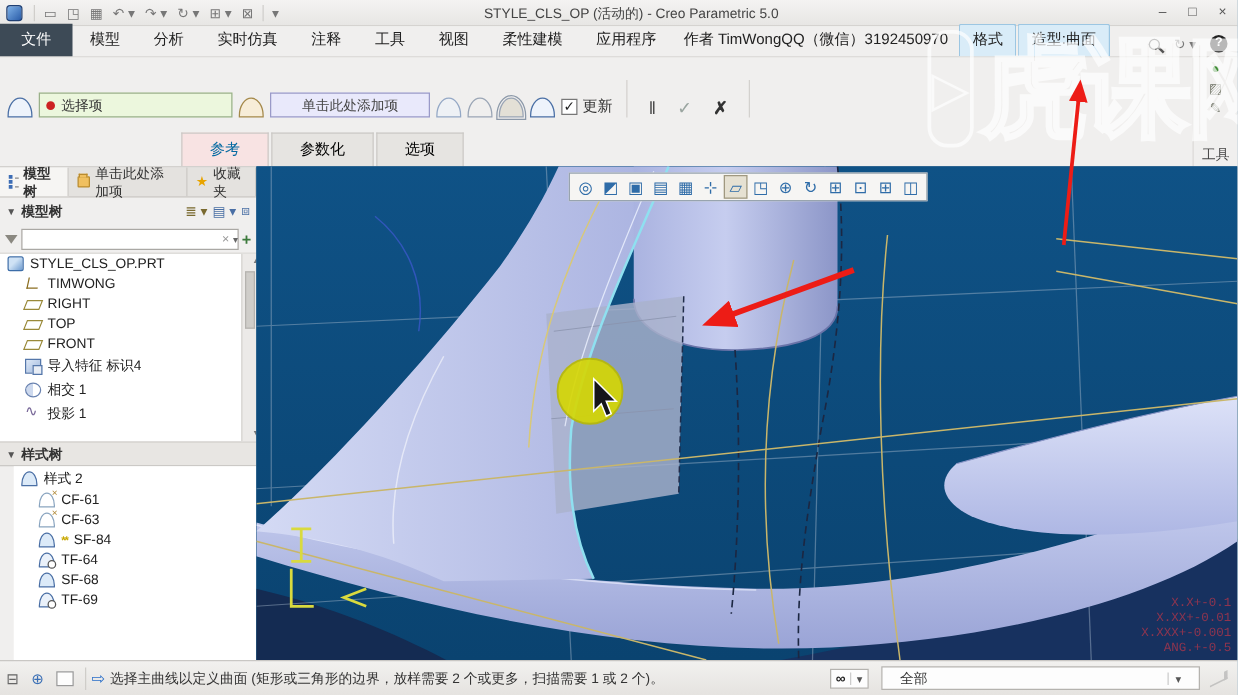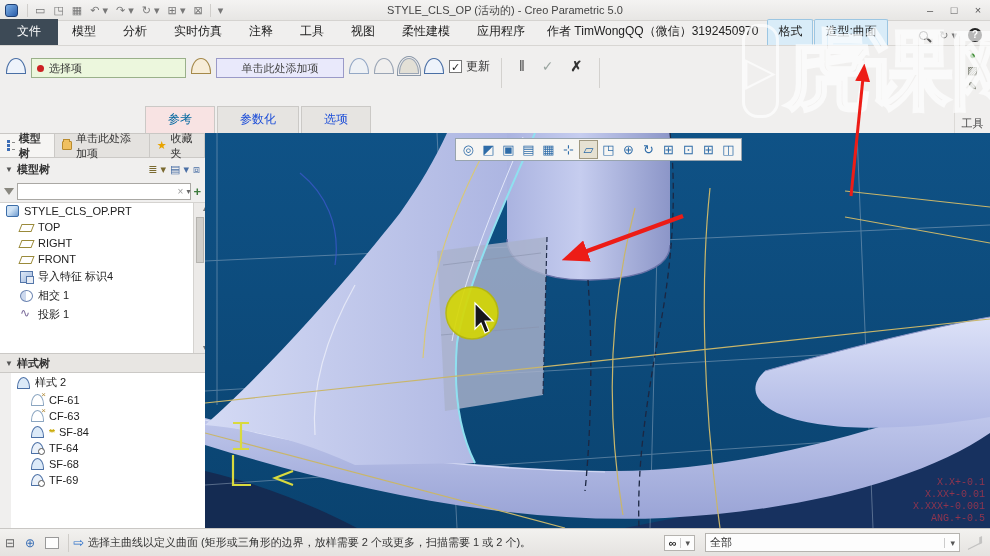"选择项" #dashboard { align-items: flex-start -> flex-end }
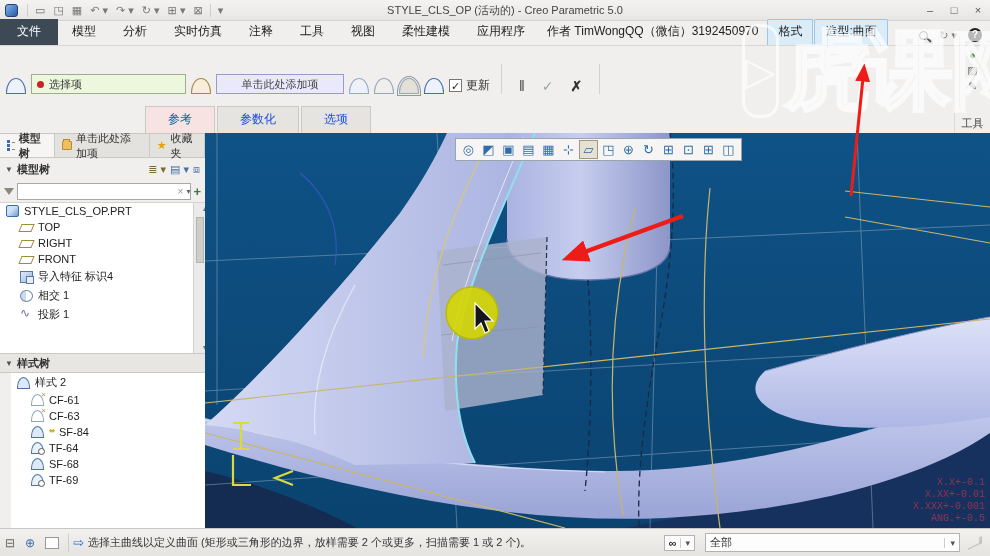"参数化" .stab { color: #1d4ed8 -> #000000 }
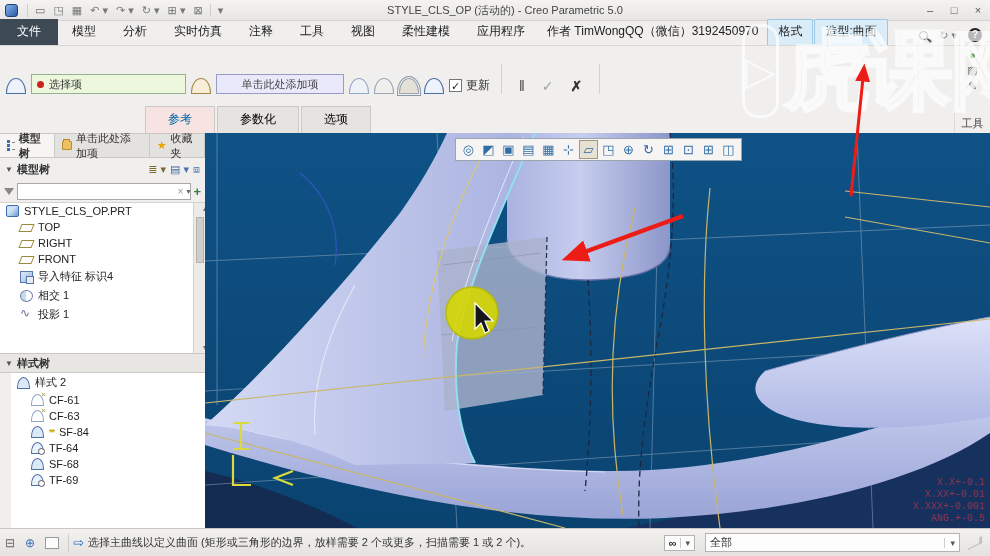"TIMWONG" div.tree-item { html: none -> <div> <span></span> <span>TIMWONG</span> </div> }
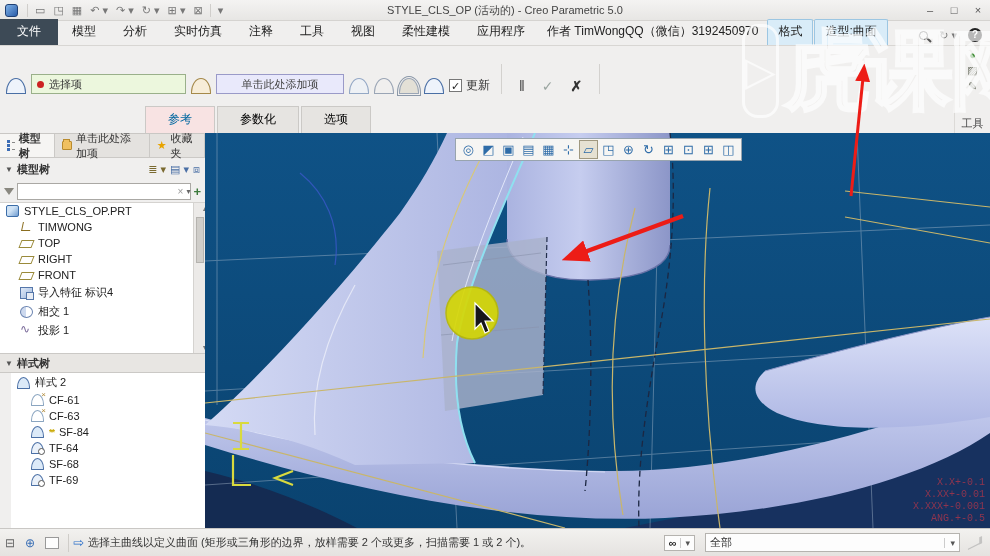"TOP" div.tree-item { order: before "RIGHT" -> after "RIGHT" }
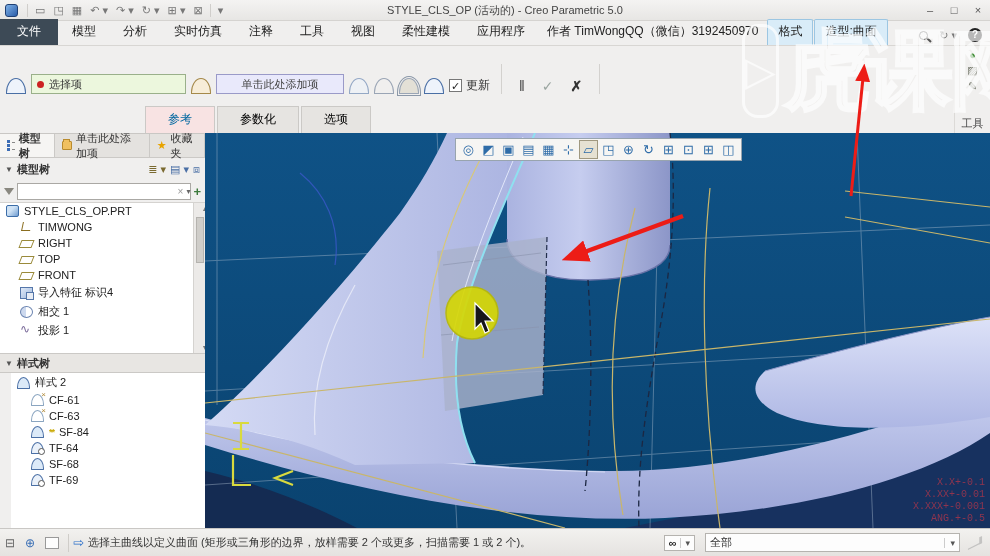"全部" #sb-filter { padding: 0 4px -> 0 14px }
